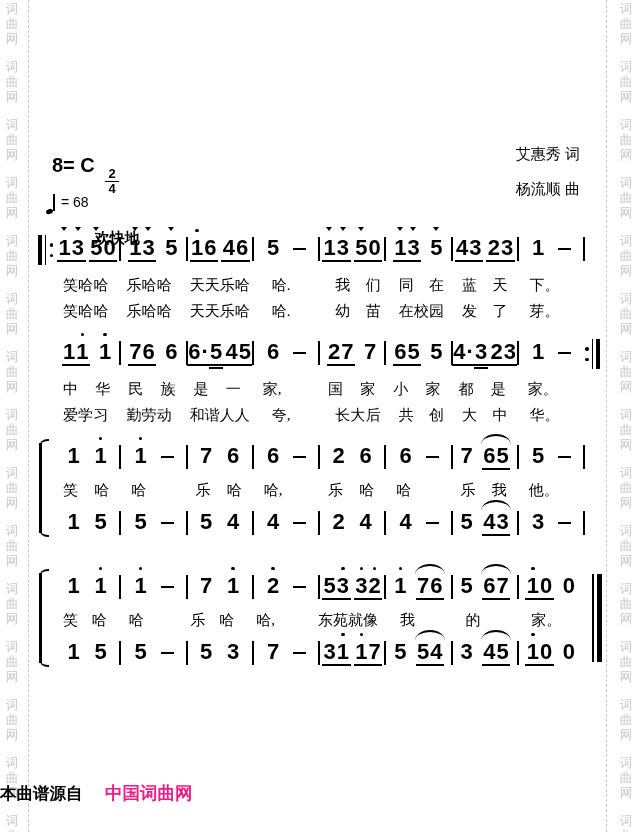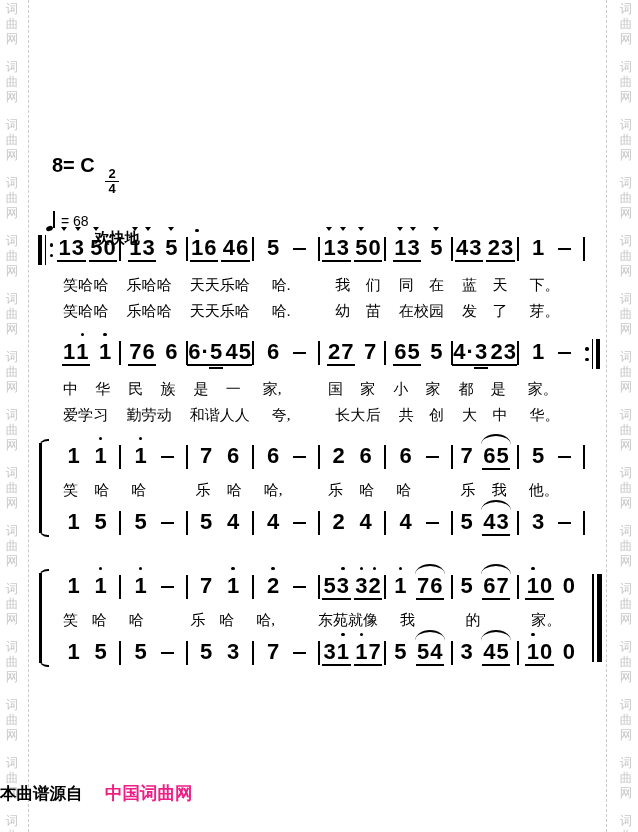"艾惠秀 词" div.credits { html: none -> <div> <div>艾惠秀 词</div> <div>杨流顺 曲</div> </div> }
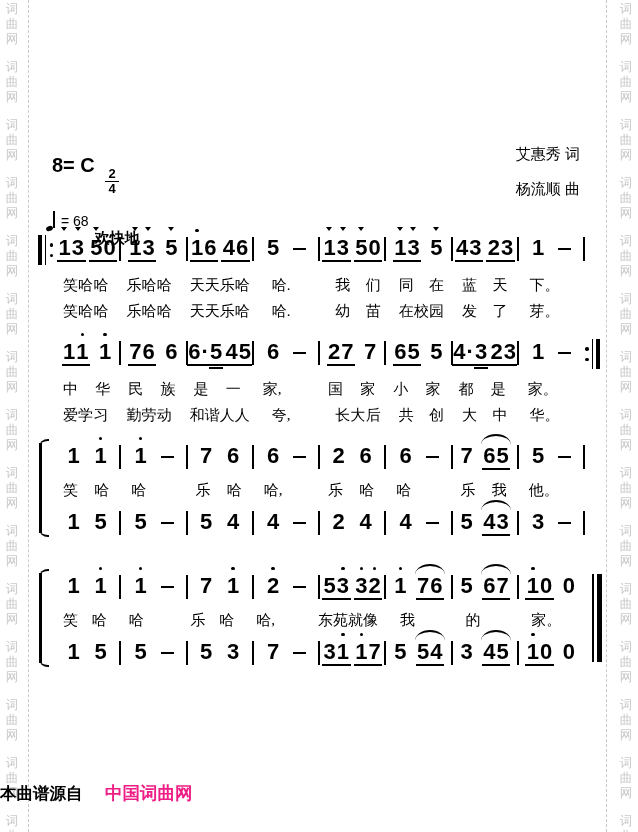"= 68" .tempoblock { align-items: center -> none }
